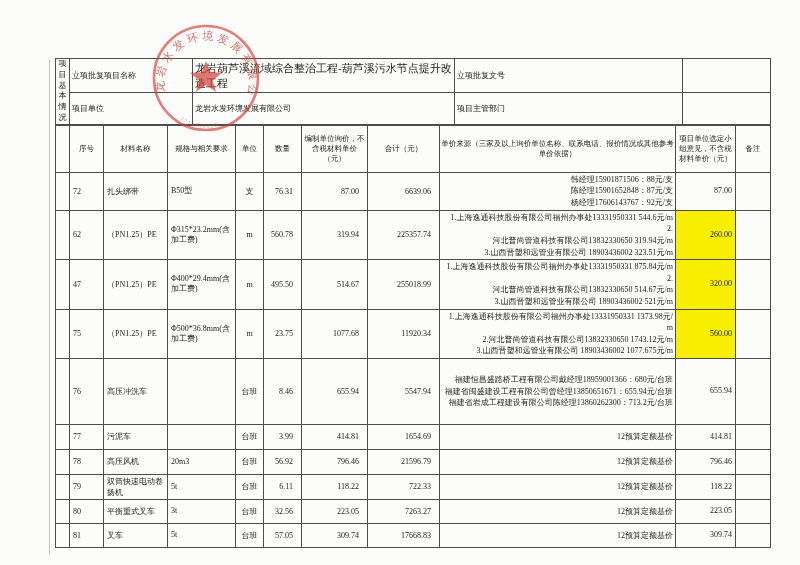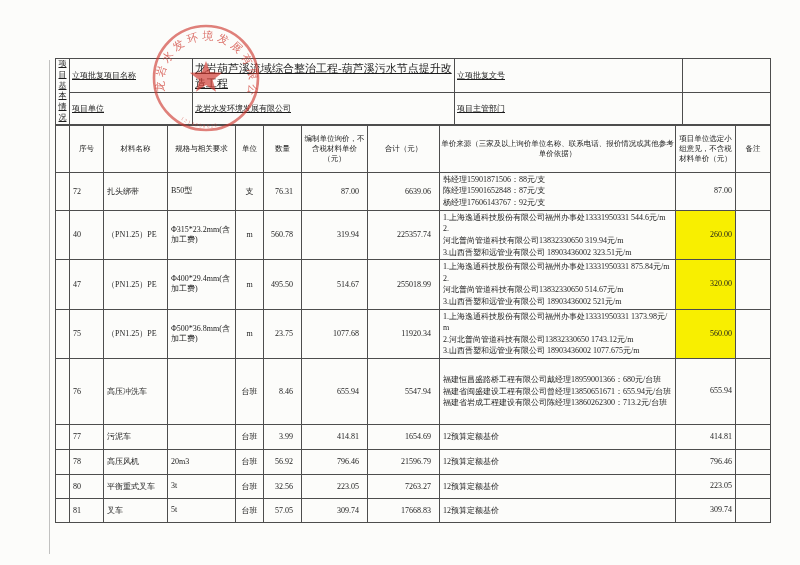"项目基本情况" .info-table td { text-decoration: underline -> none }
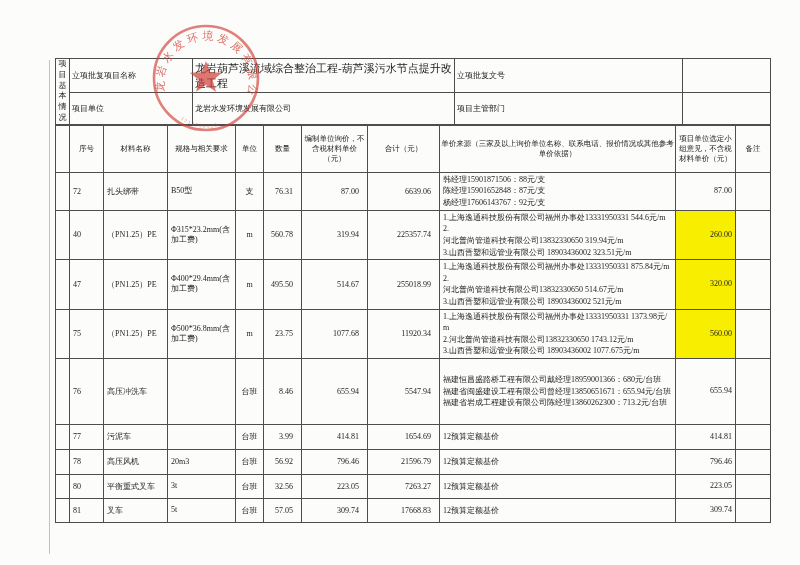"韩经理15901871506：88元/支" .c-src { text-align: left -> right }
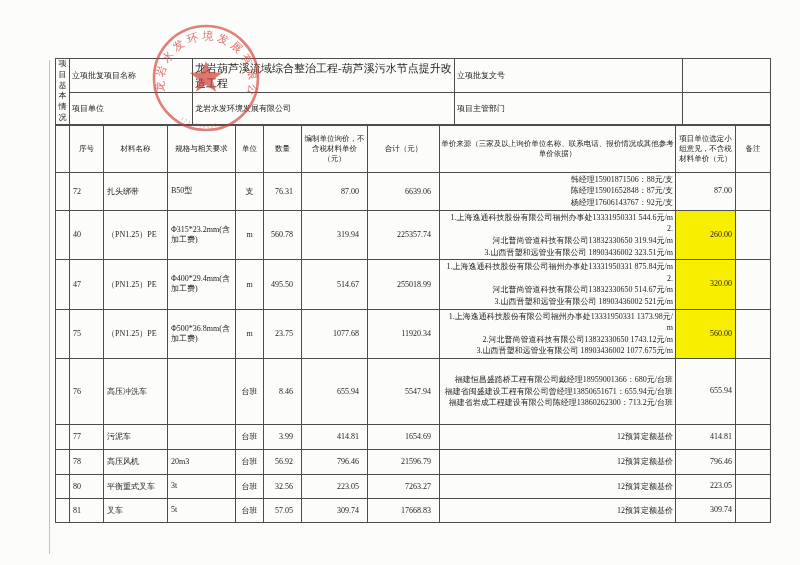"40" td.c-no { text: 40 -> 62 }
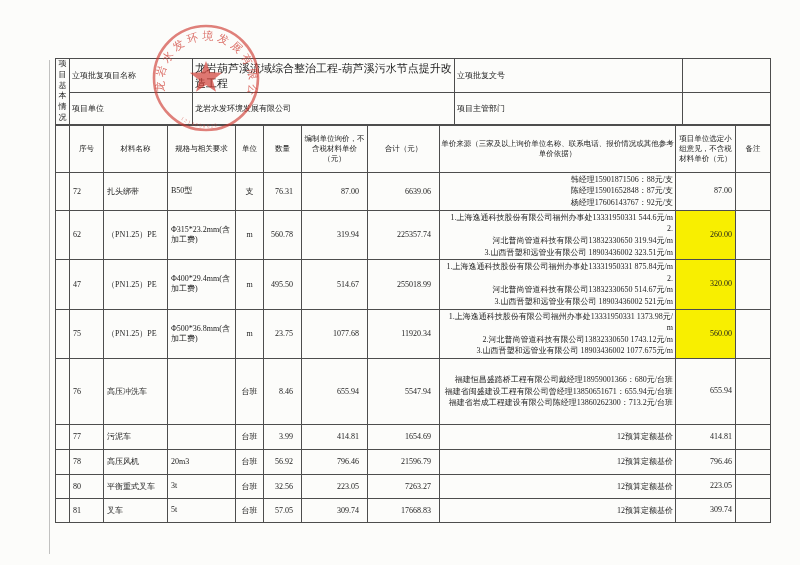"79" tr { html: none -> <tr> <td></td> <td>79</td> <td>双筒快速电动卷扬机</td> <td>5t</td> <td>台班</td> <td>6.11</td> <td>118.22</td> <td>722.33</td> <td> <div>12预算定额基价</div> </td> <td>118.22</td> <td></td> </tr> }
